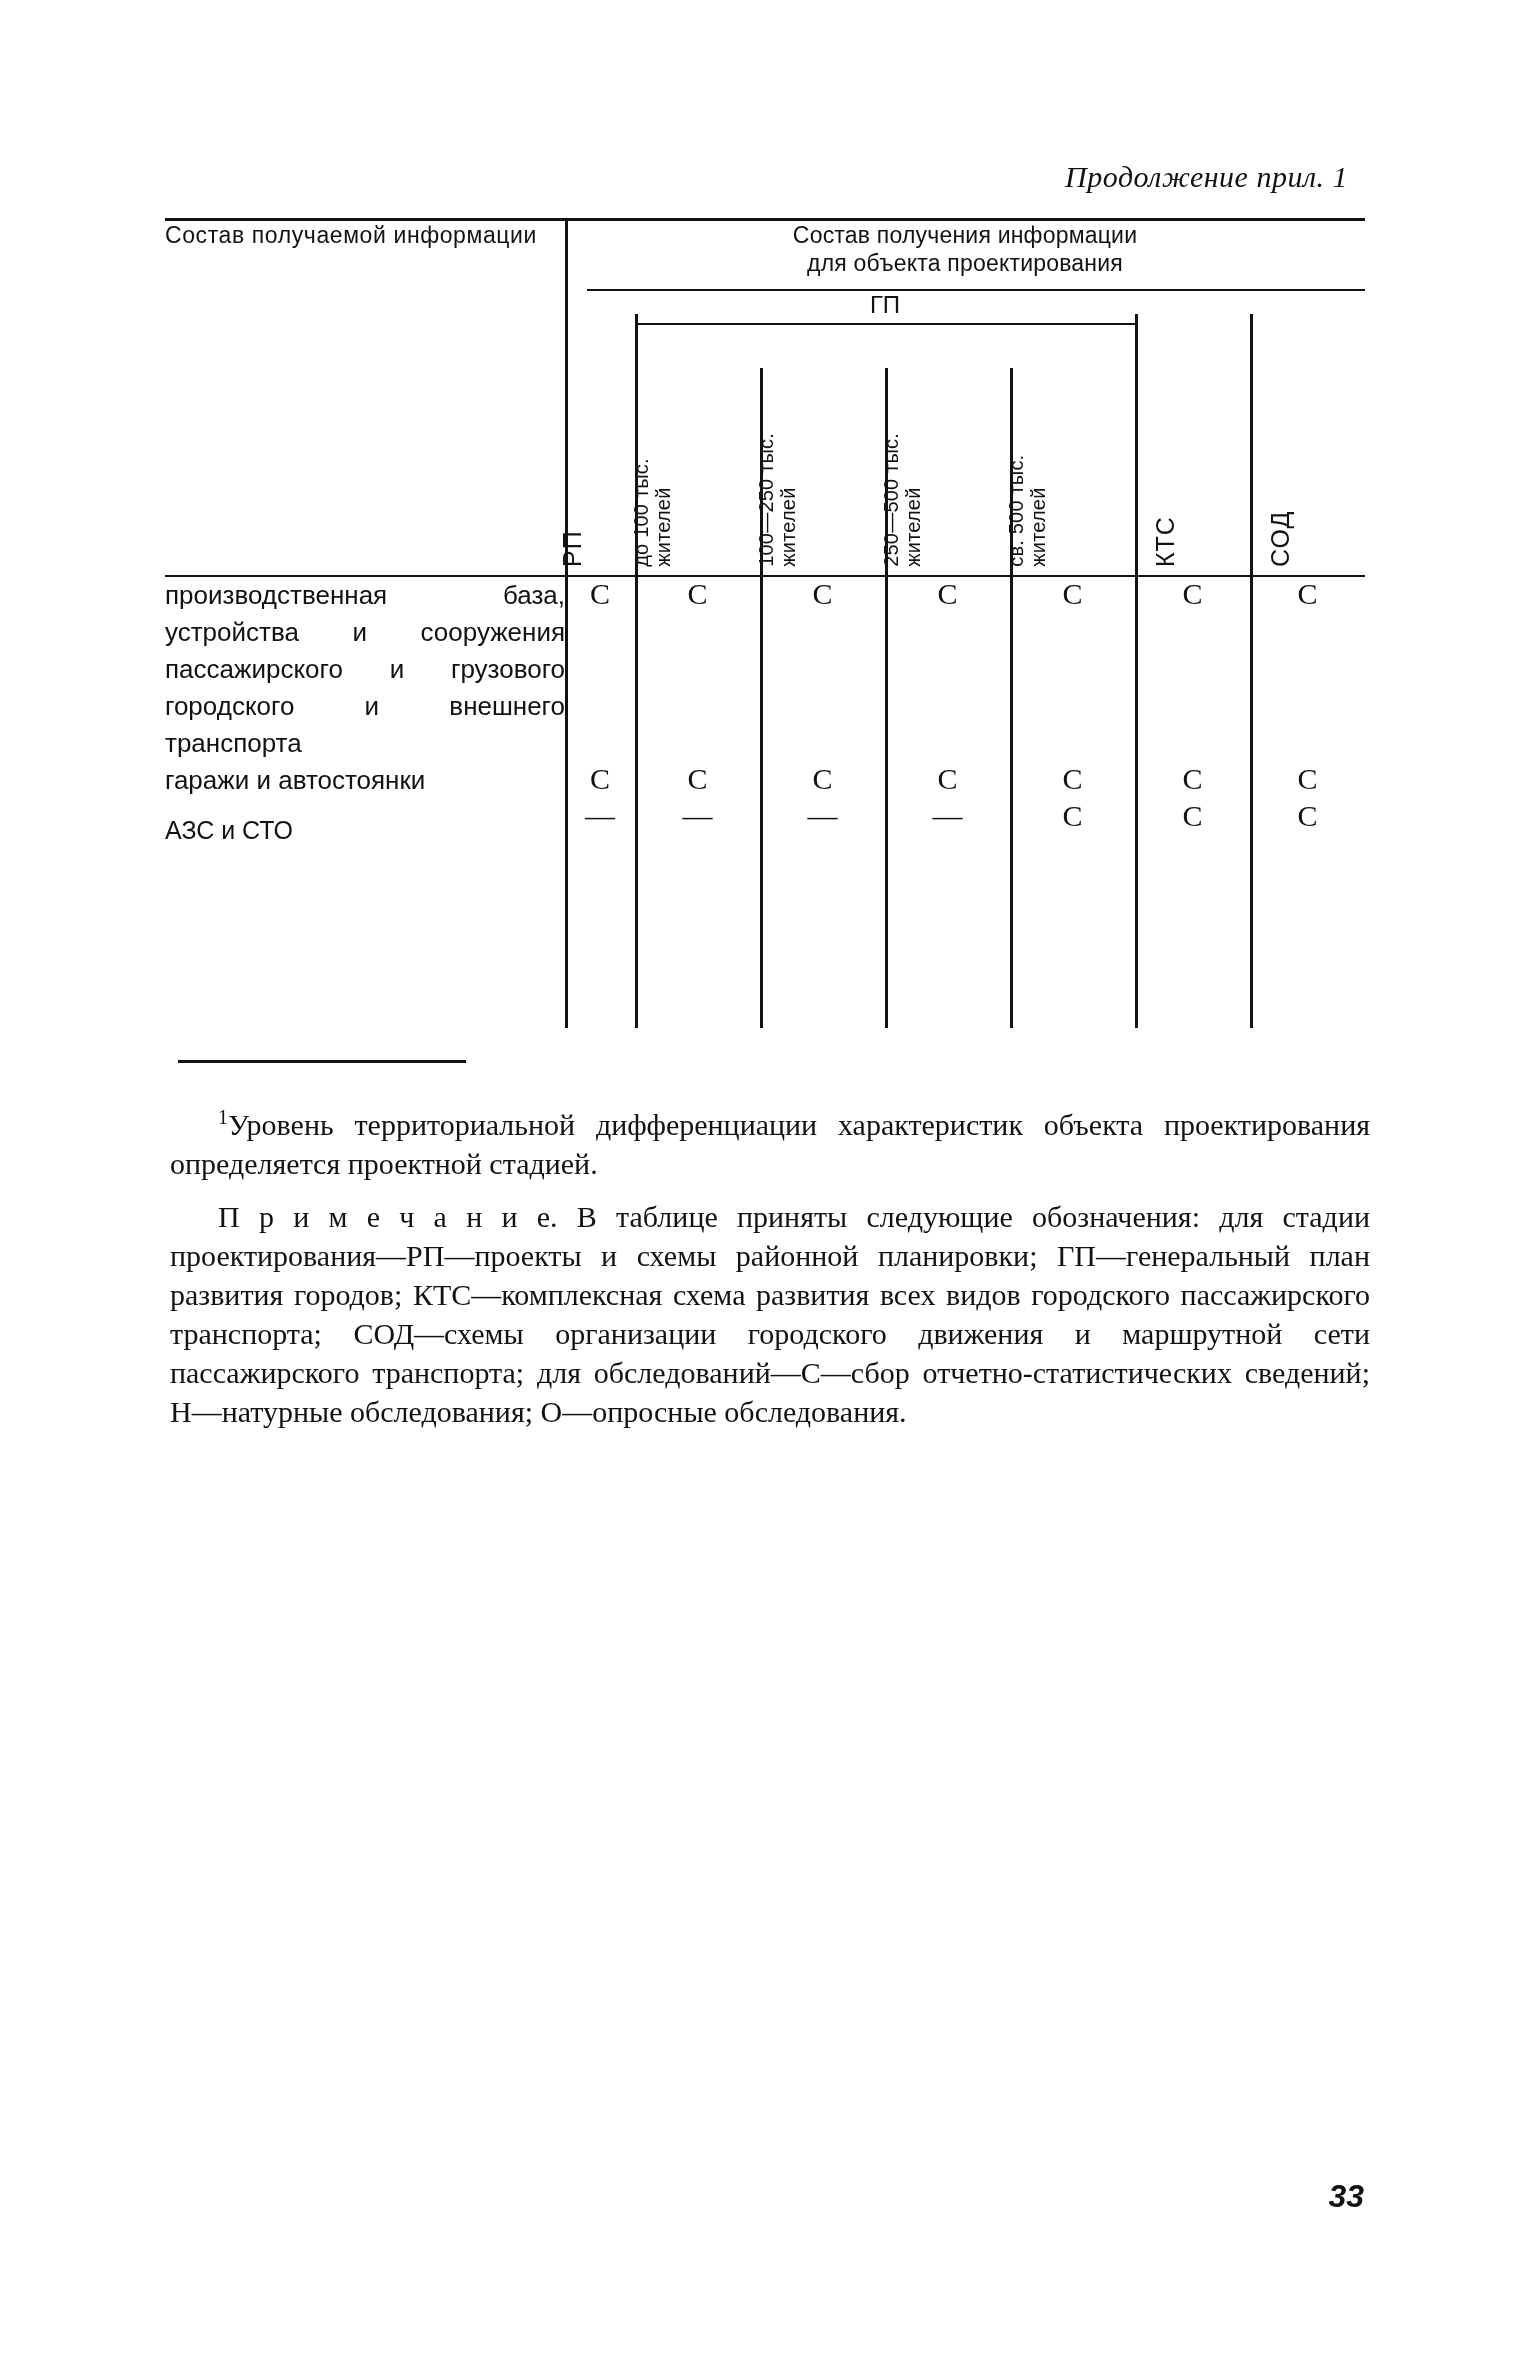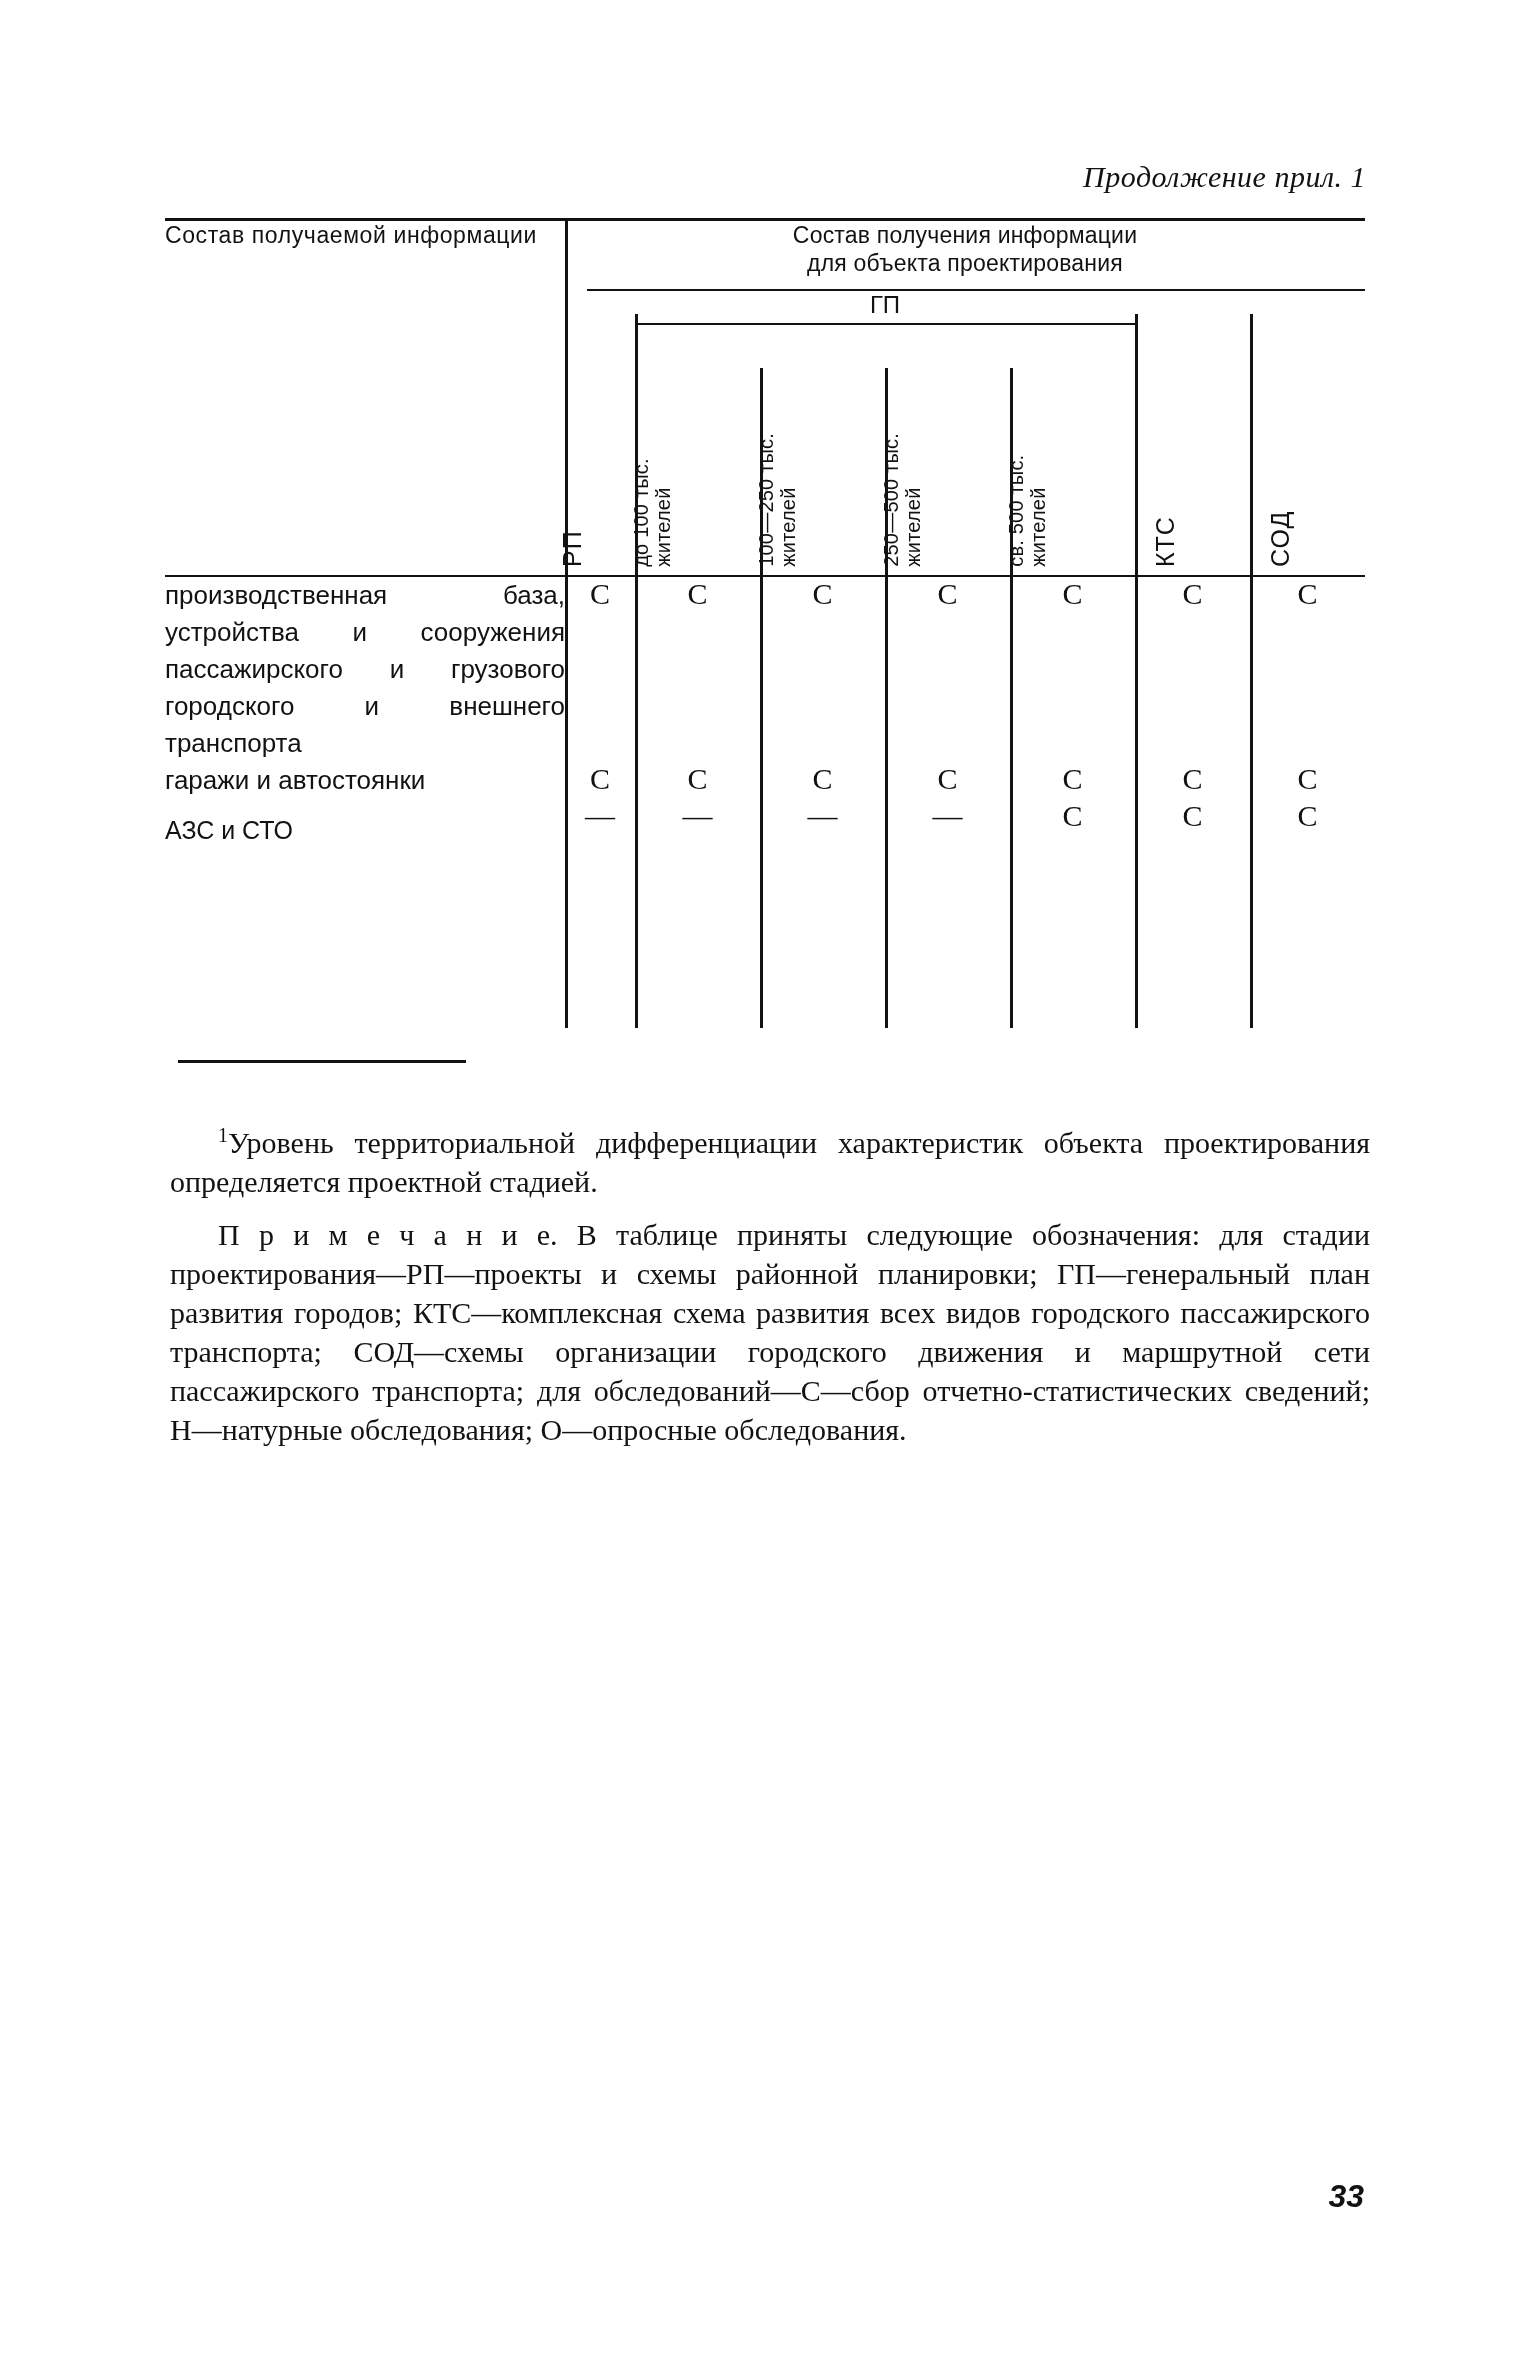"Продолжение прил. 1" .running-head { right: 170px -> 188px }
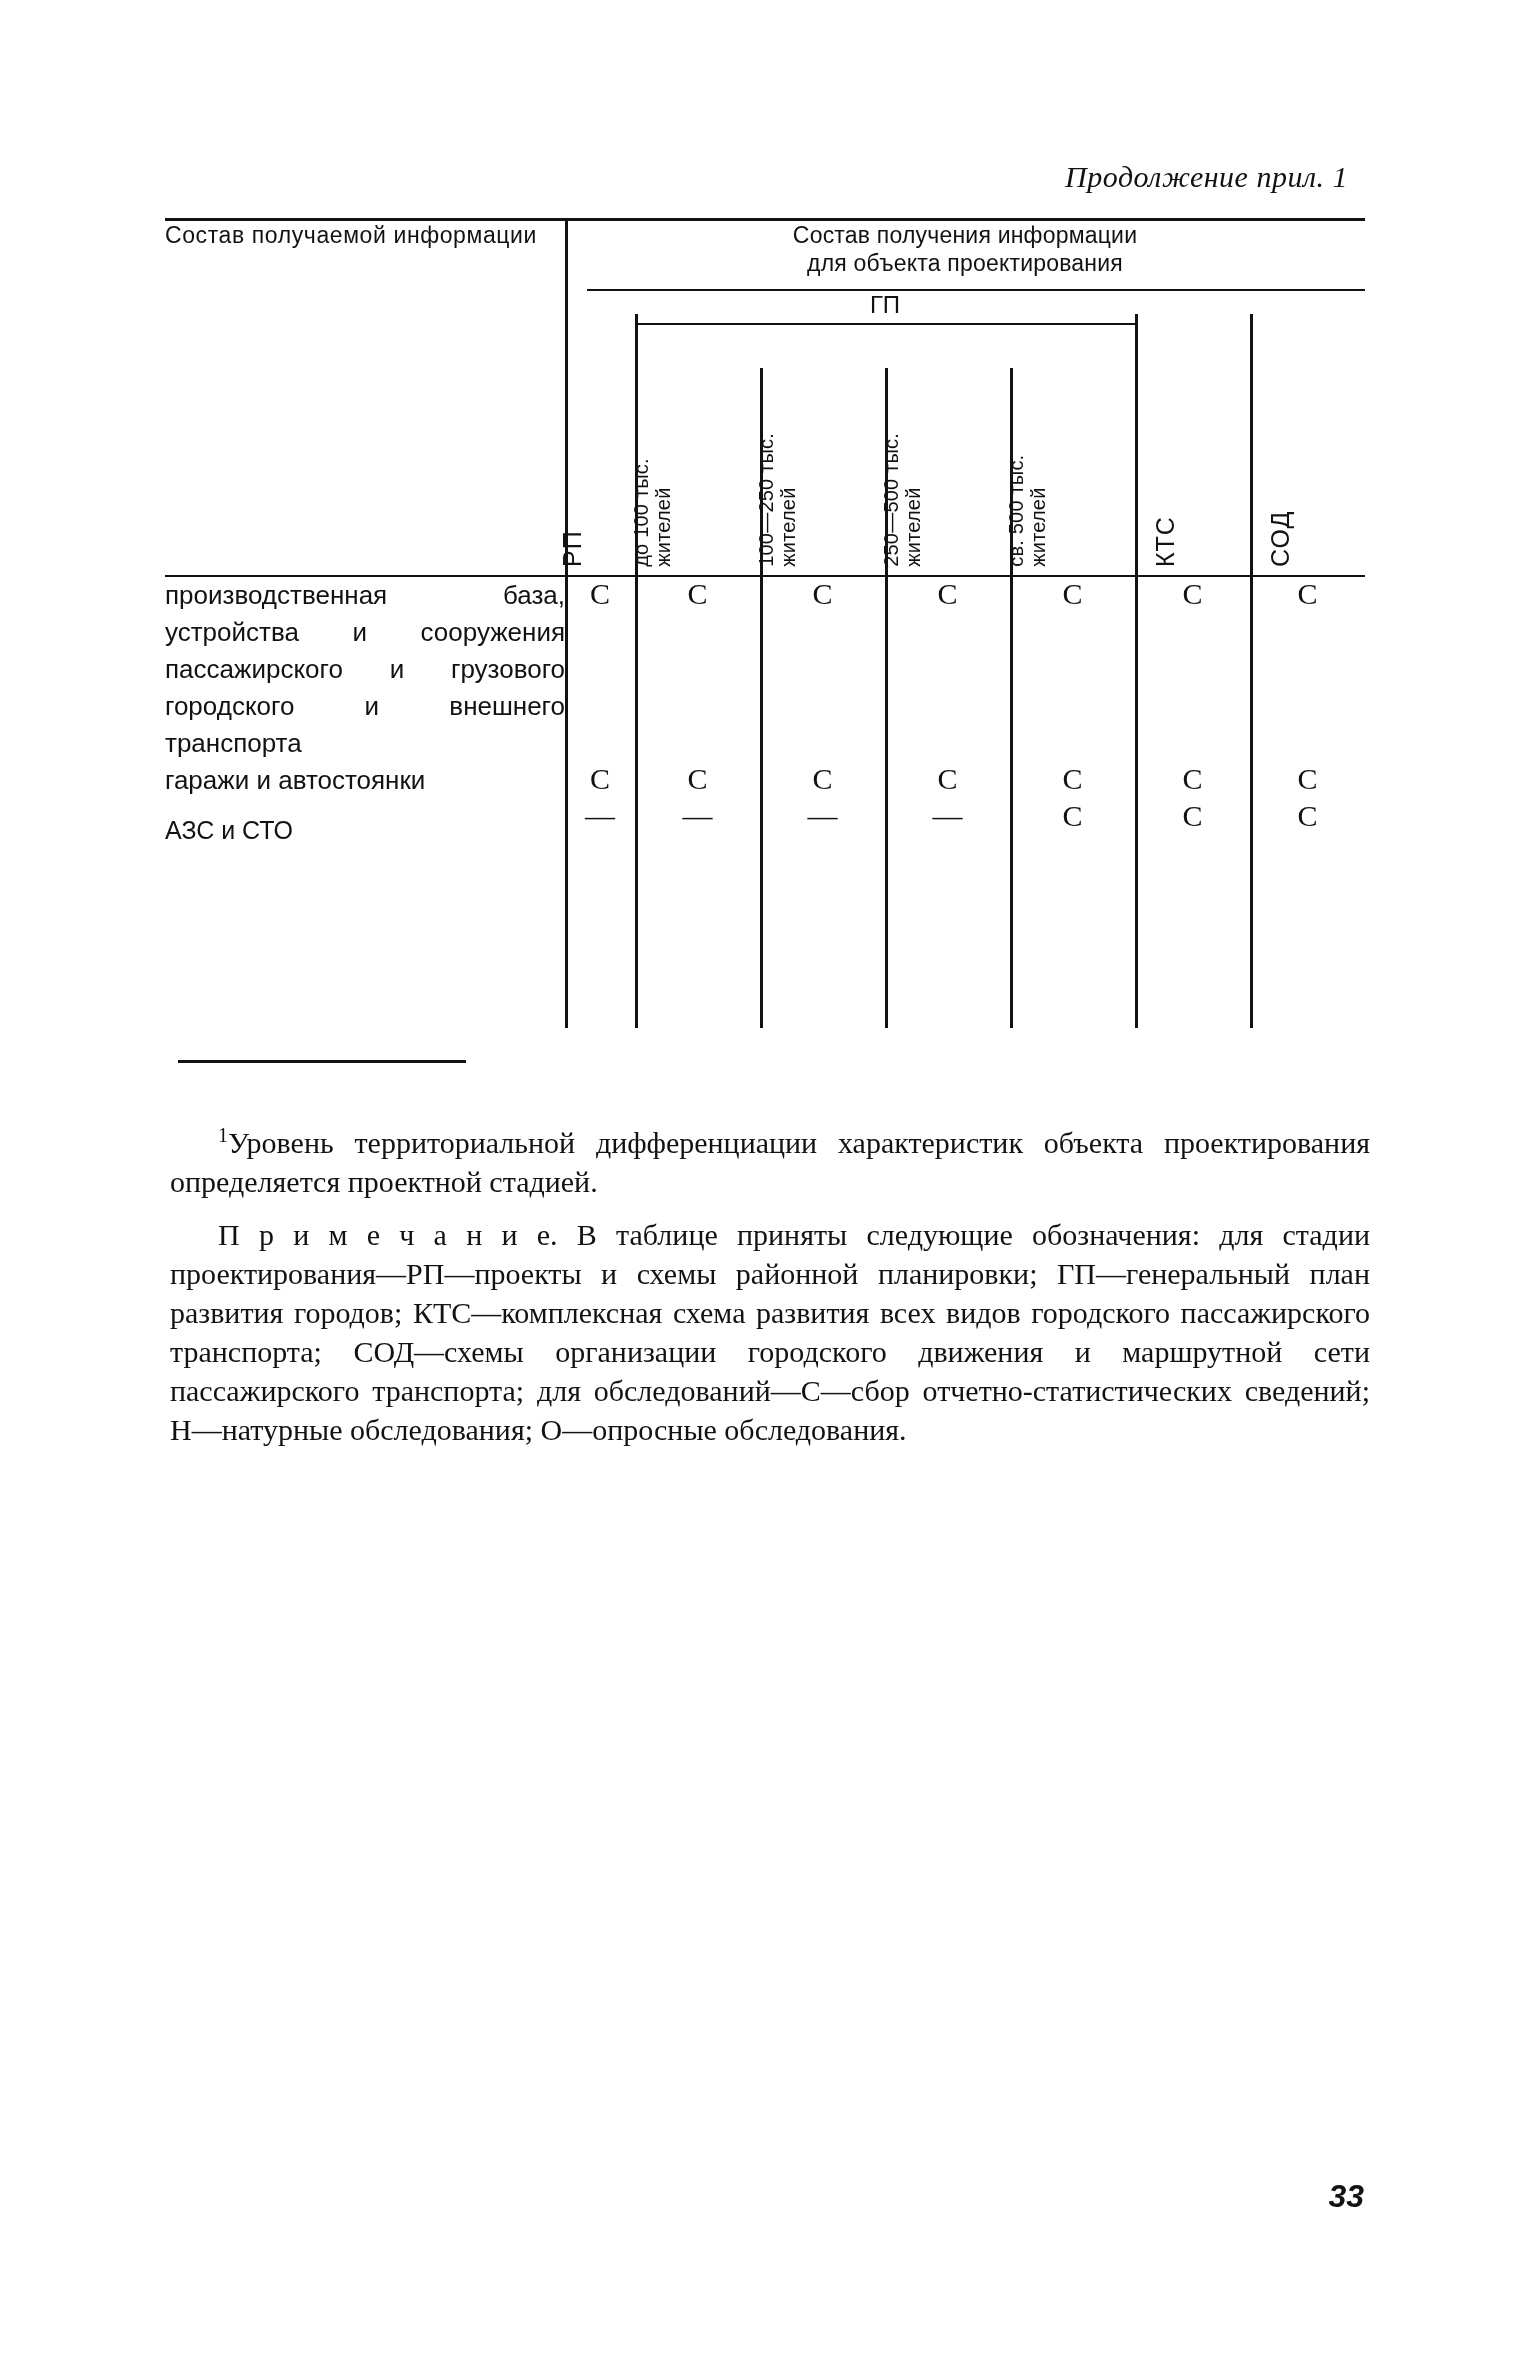"1Уровень территориальной дифференциации" .notes { margin-top: 18px -> none }
